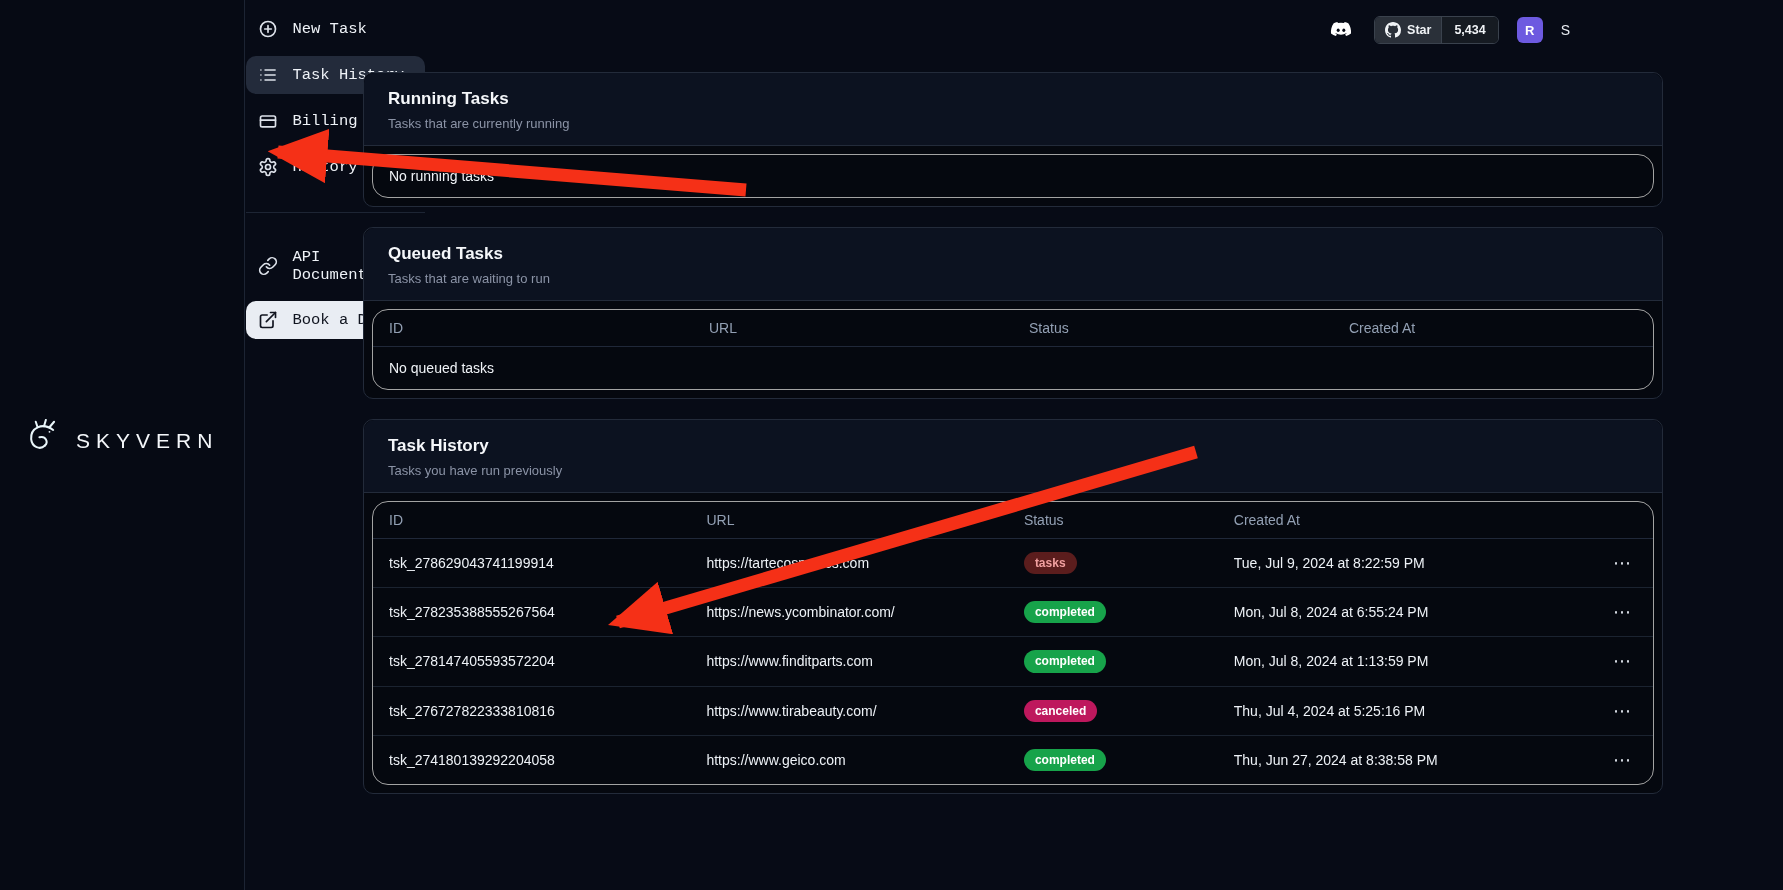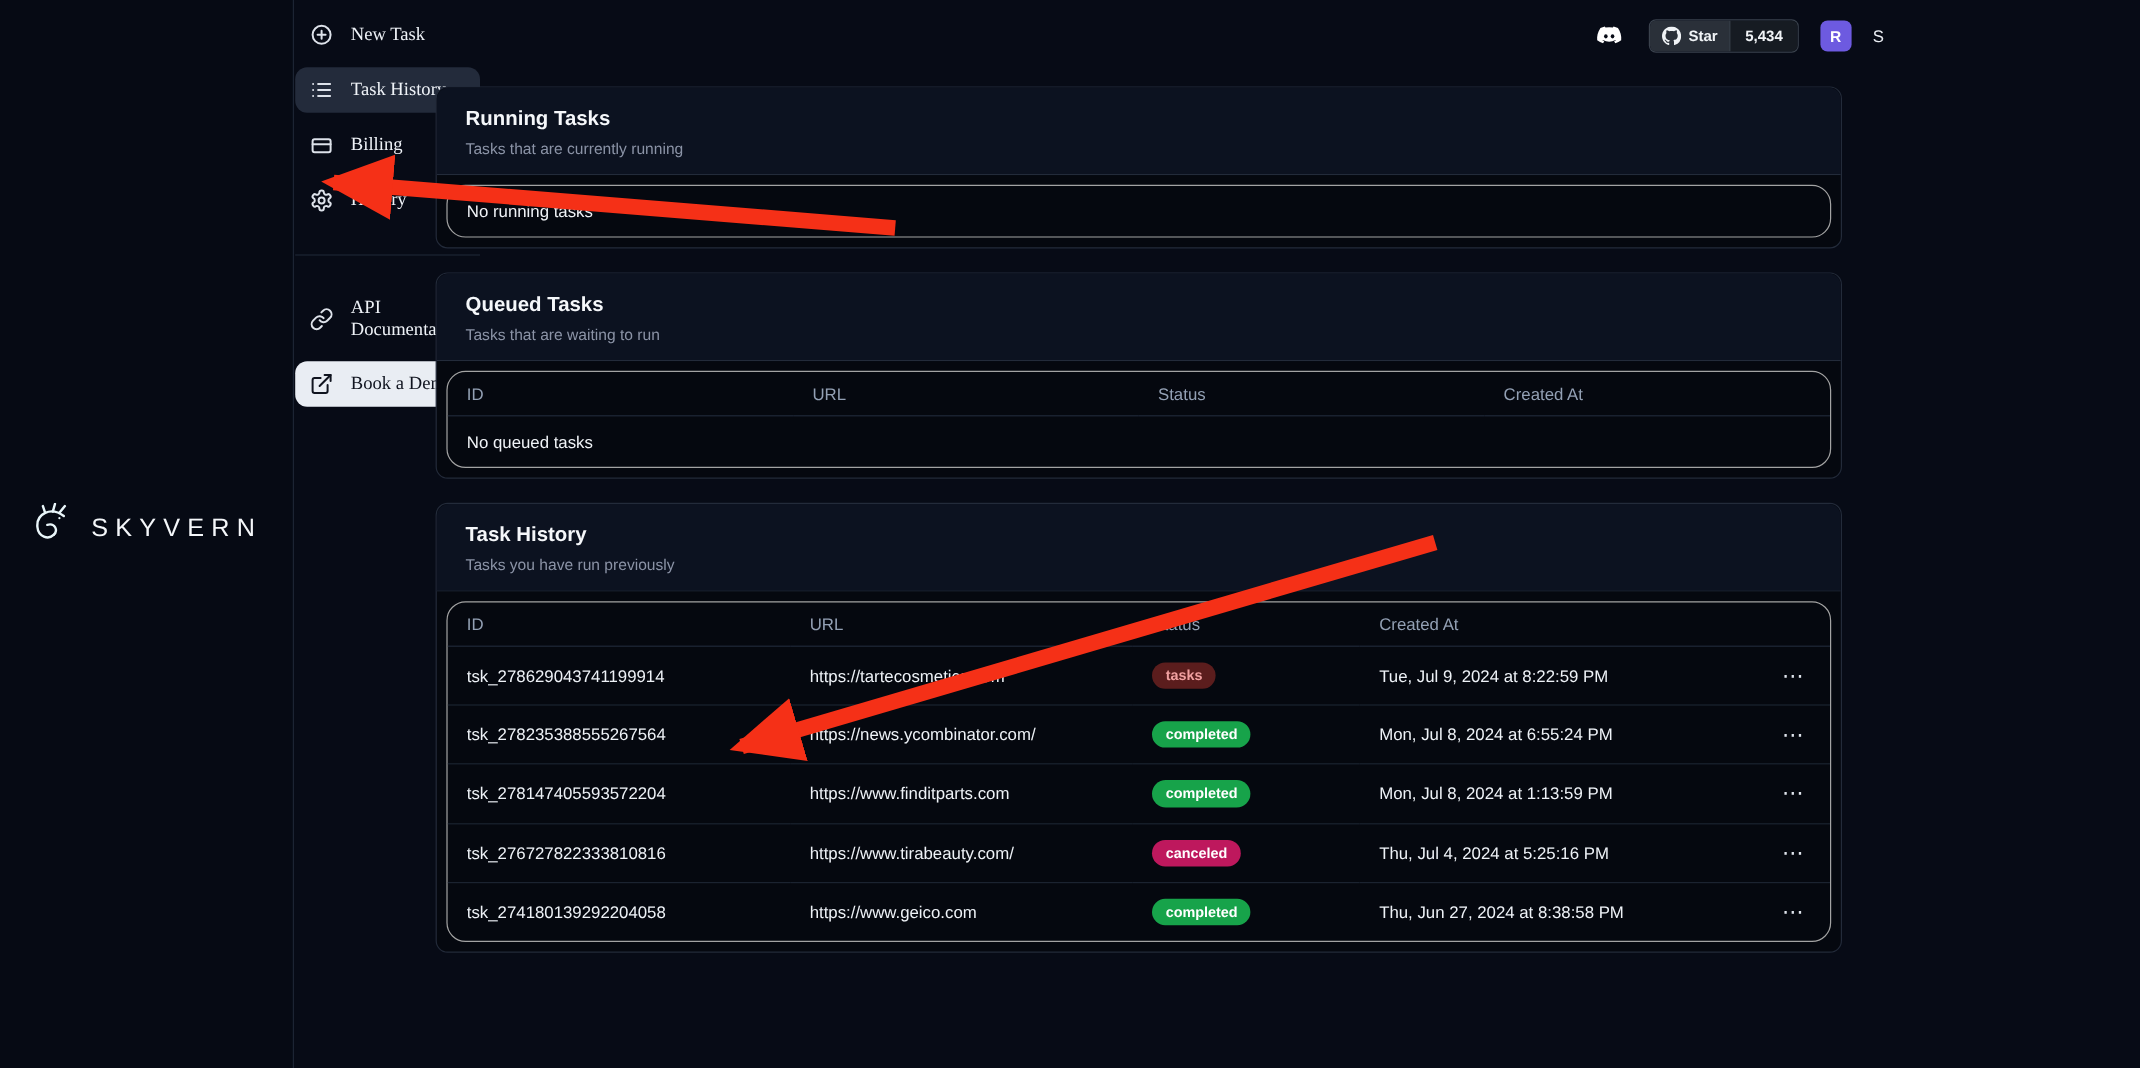"New Task" .nav-item { font-family: Liberation Serif, serif -> Liberation Mono, monospace }
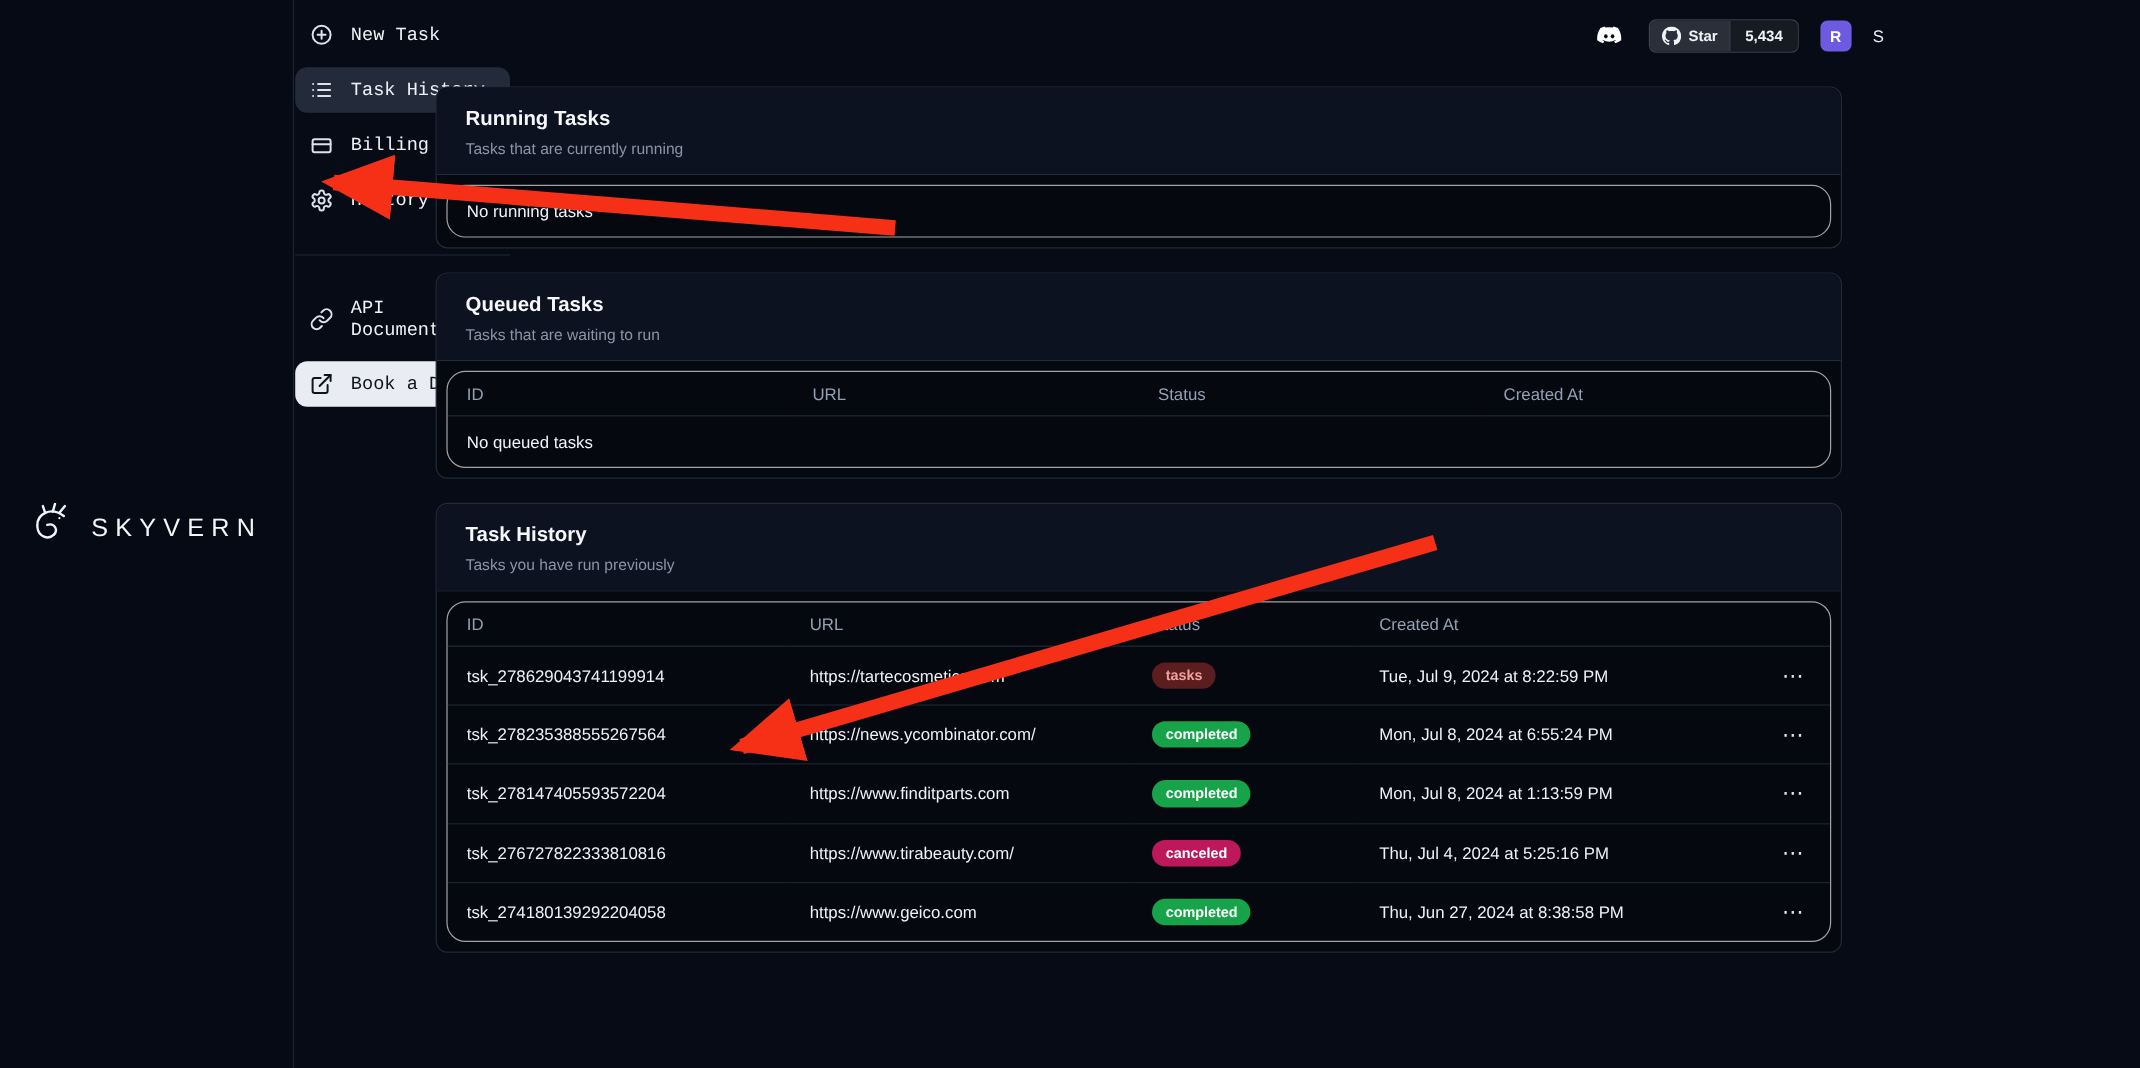"Running Tasks" .card { width: 1172px -> 1300px }
